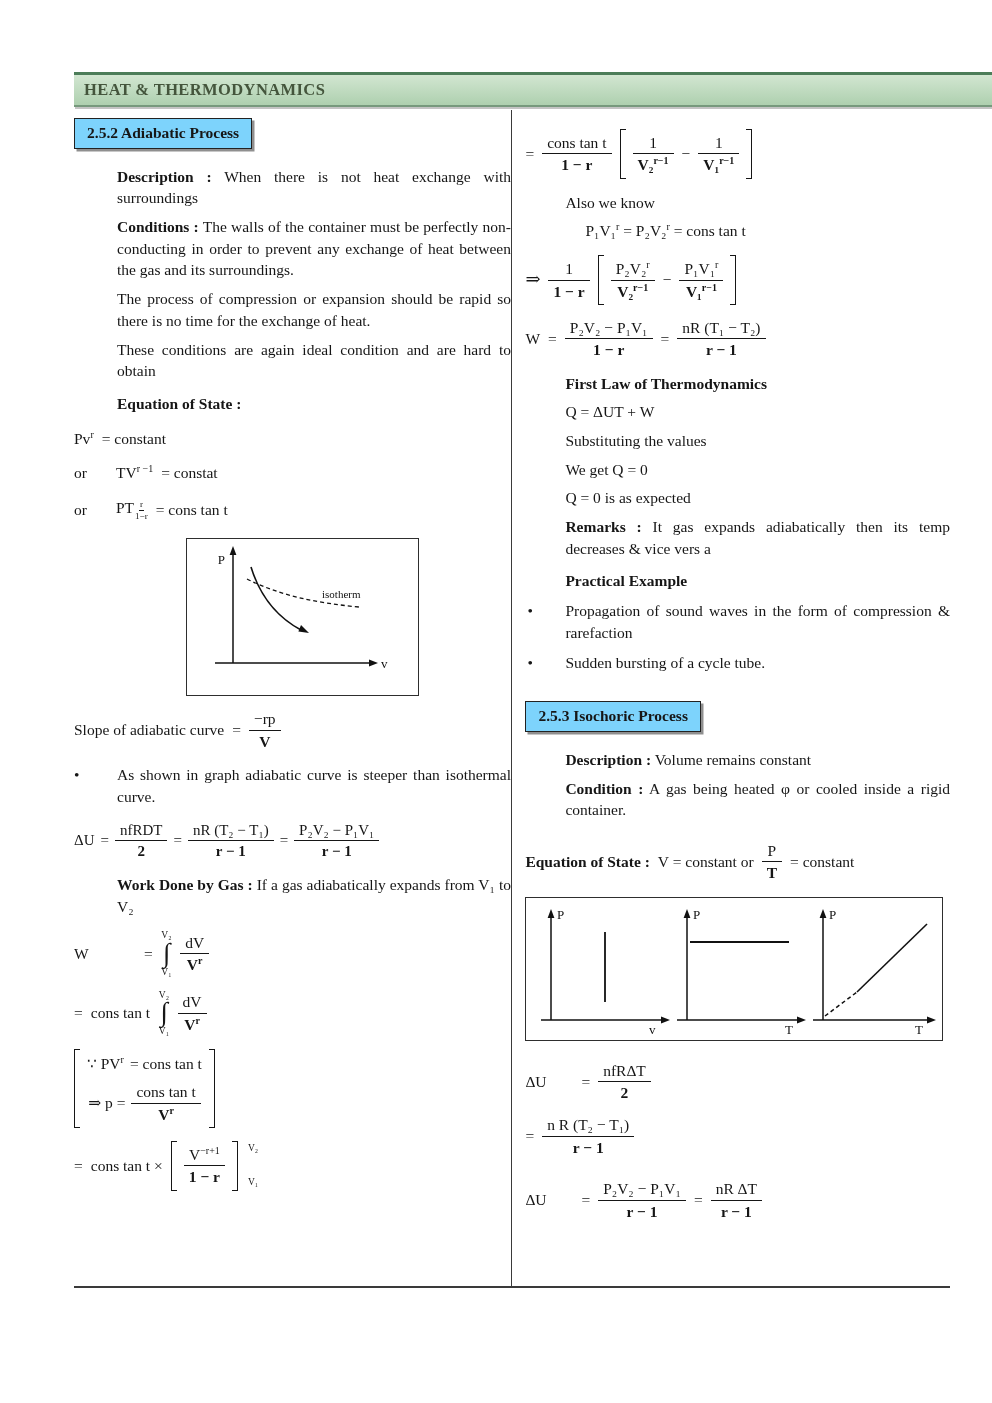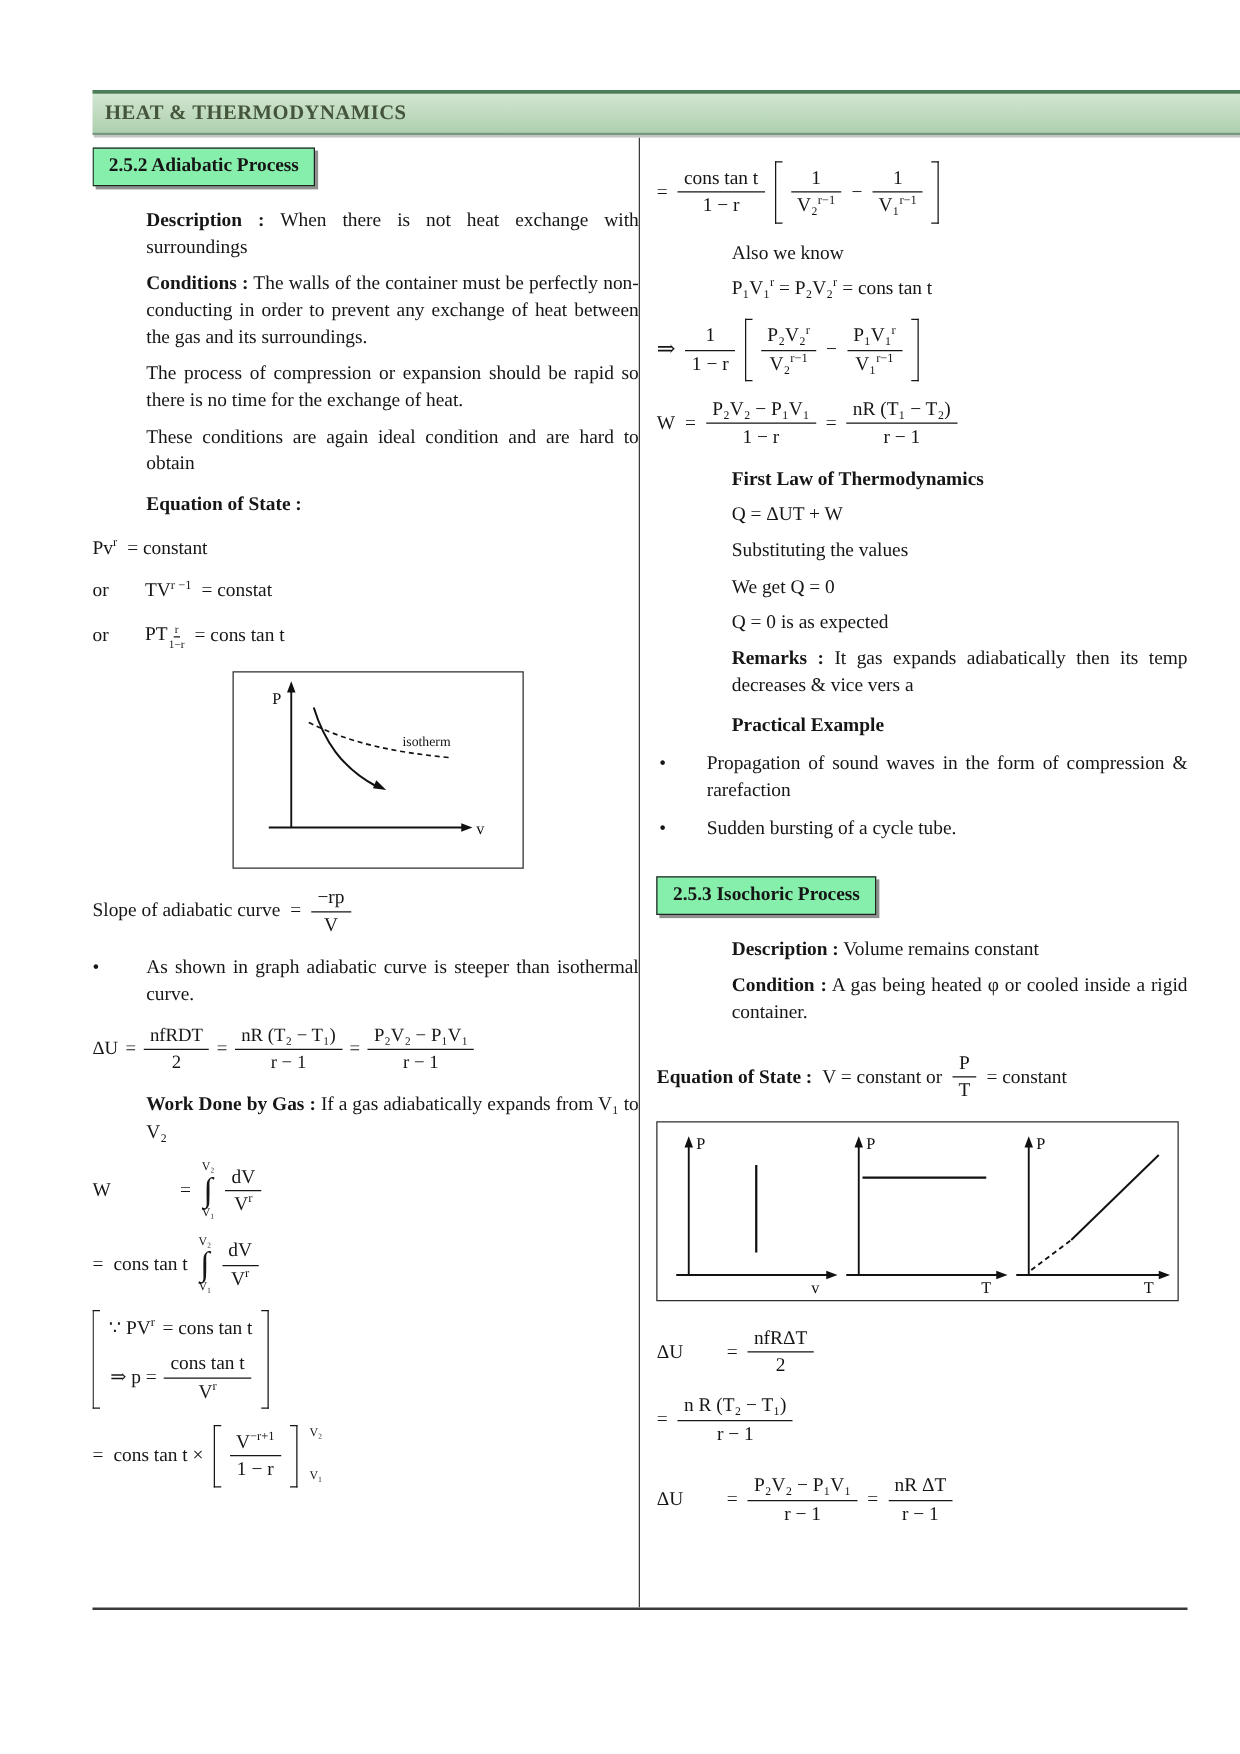"2.5.2 Adiabatic Process" .secbox { background: #86efac -> #7dd3fc }
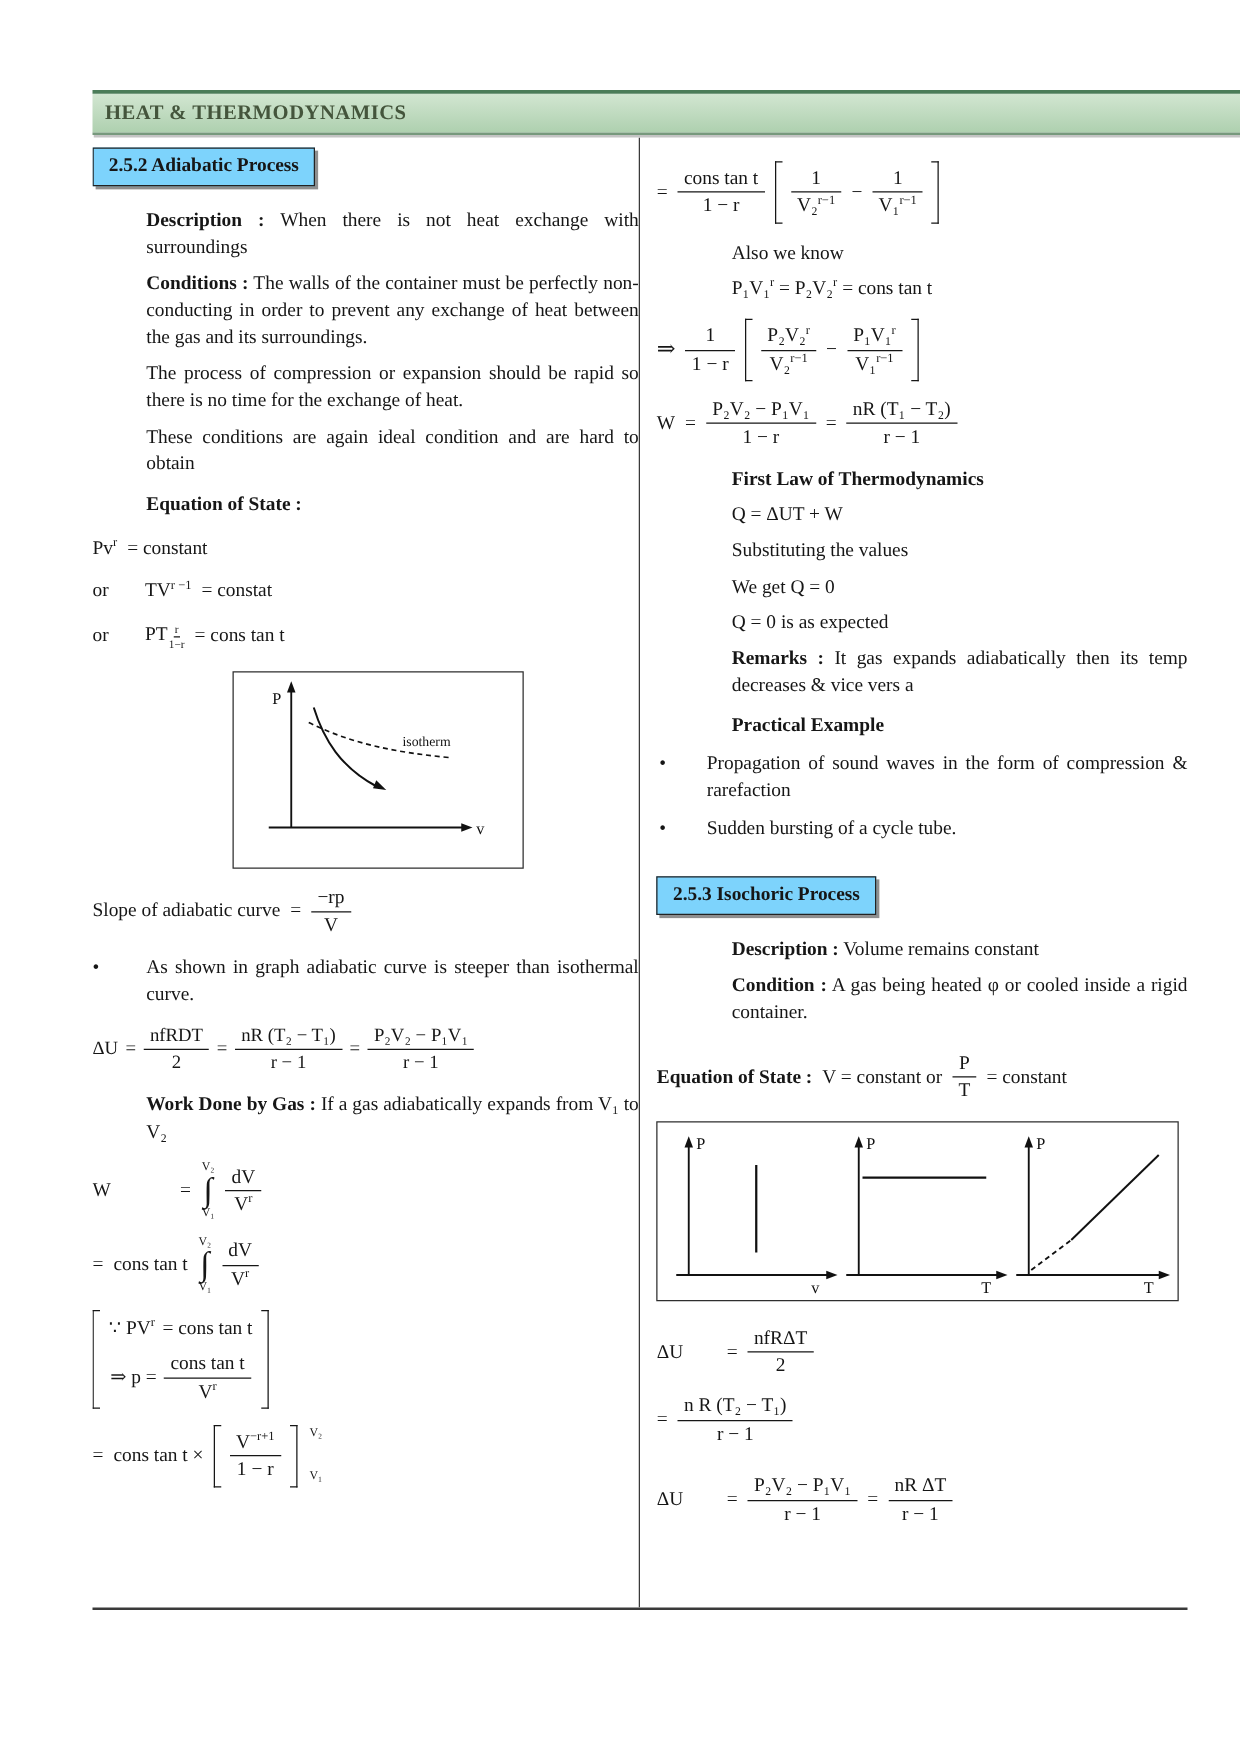"1 − r" .fr .d { font-weight: none -> bold }
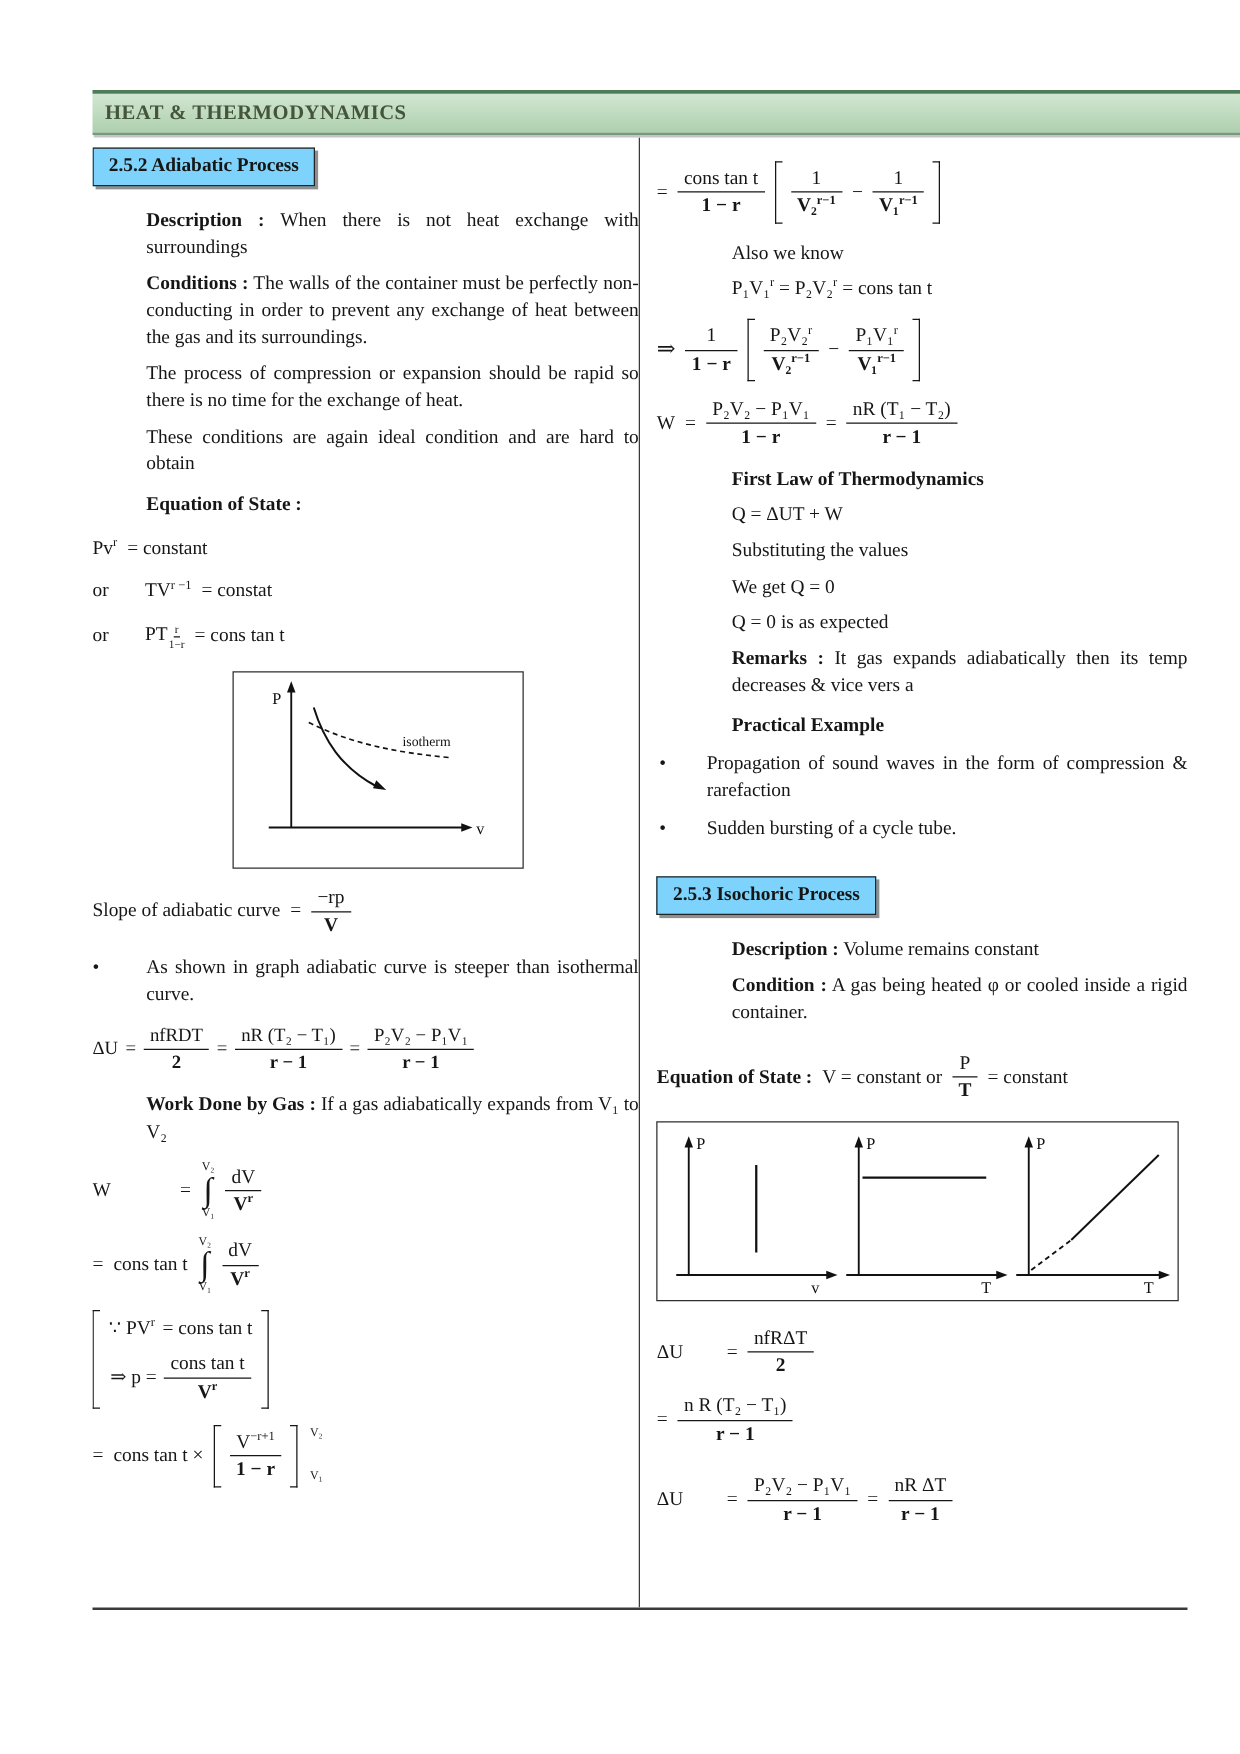"Also we know" .ml40 { margin-left: 60px -> 40px }
